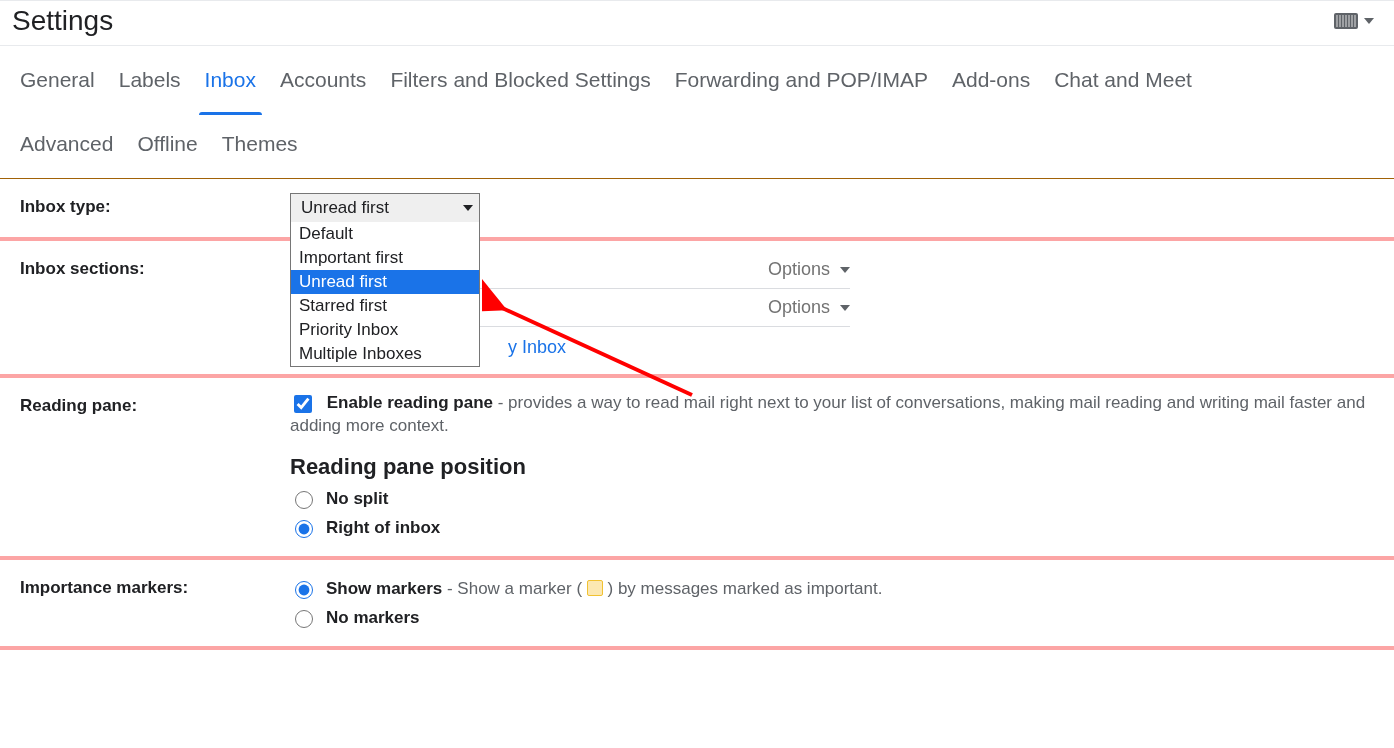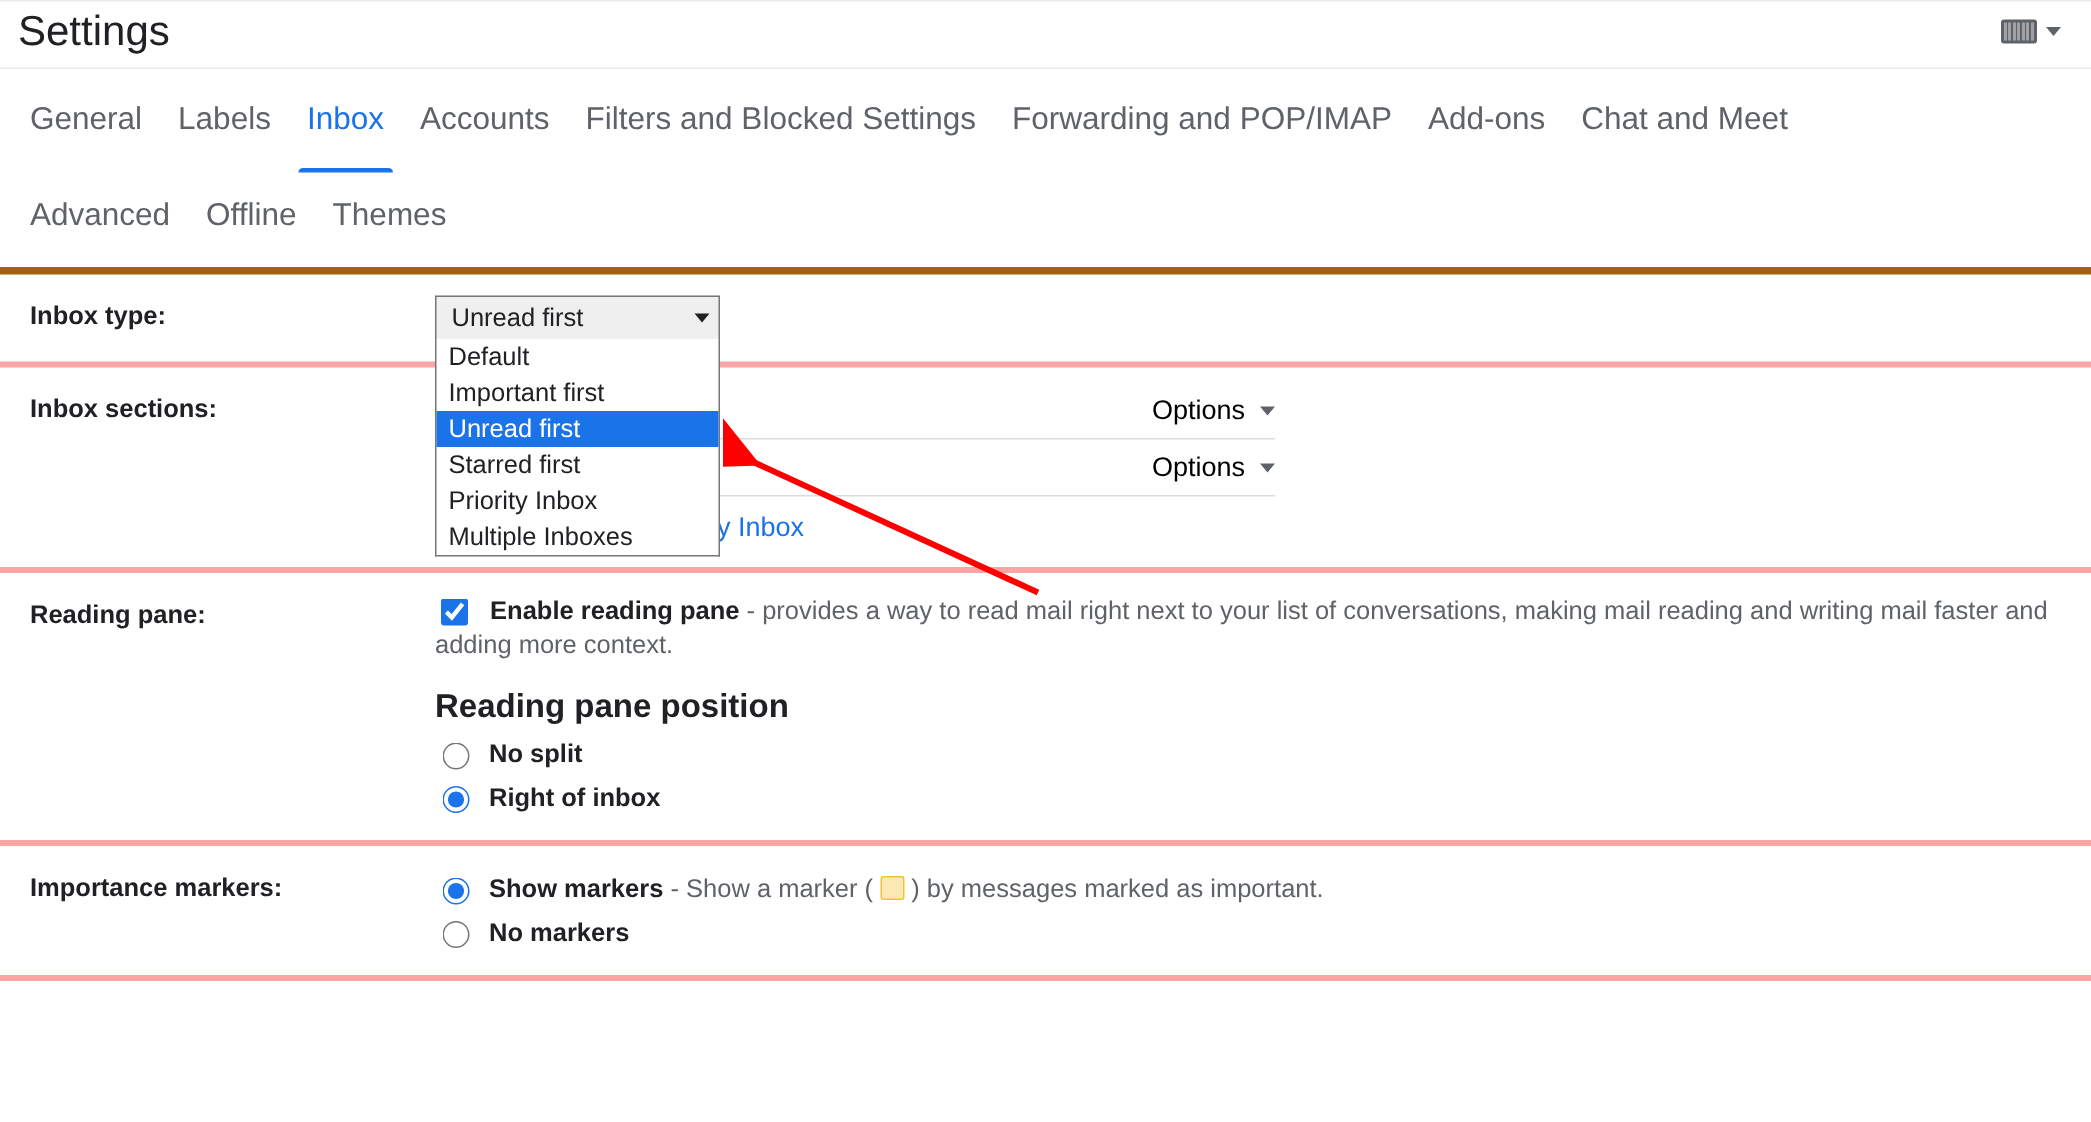"General" .tabs { border-bottom: 5px solid #a16207 -> 1px solid #a16207 }
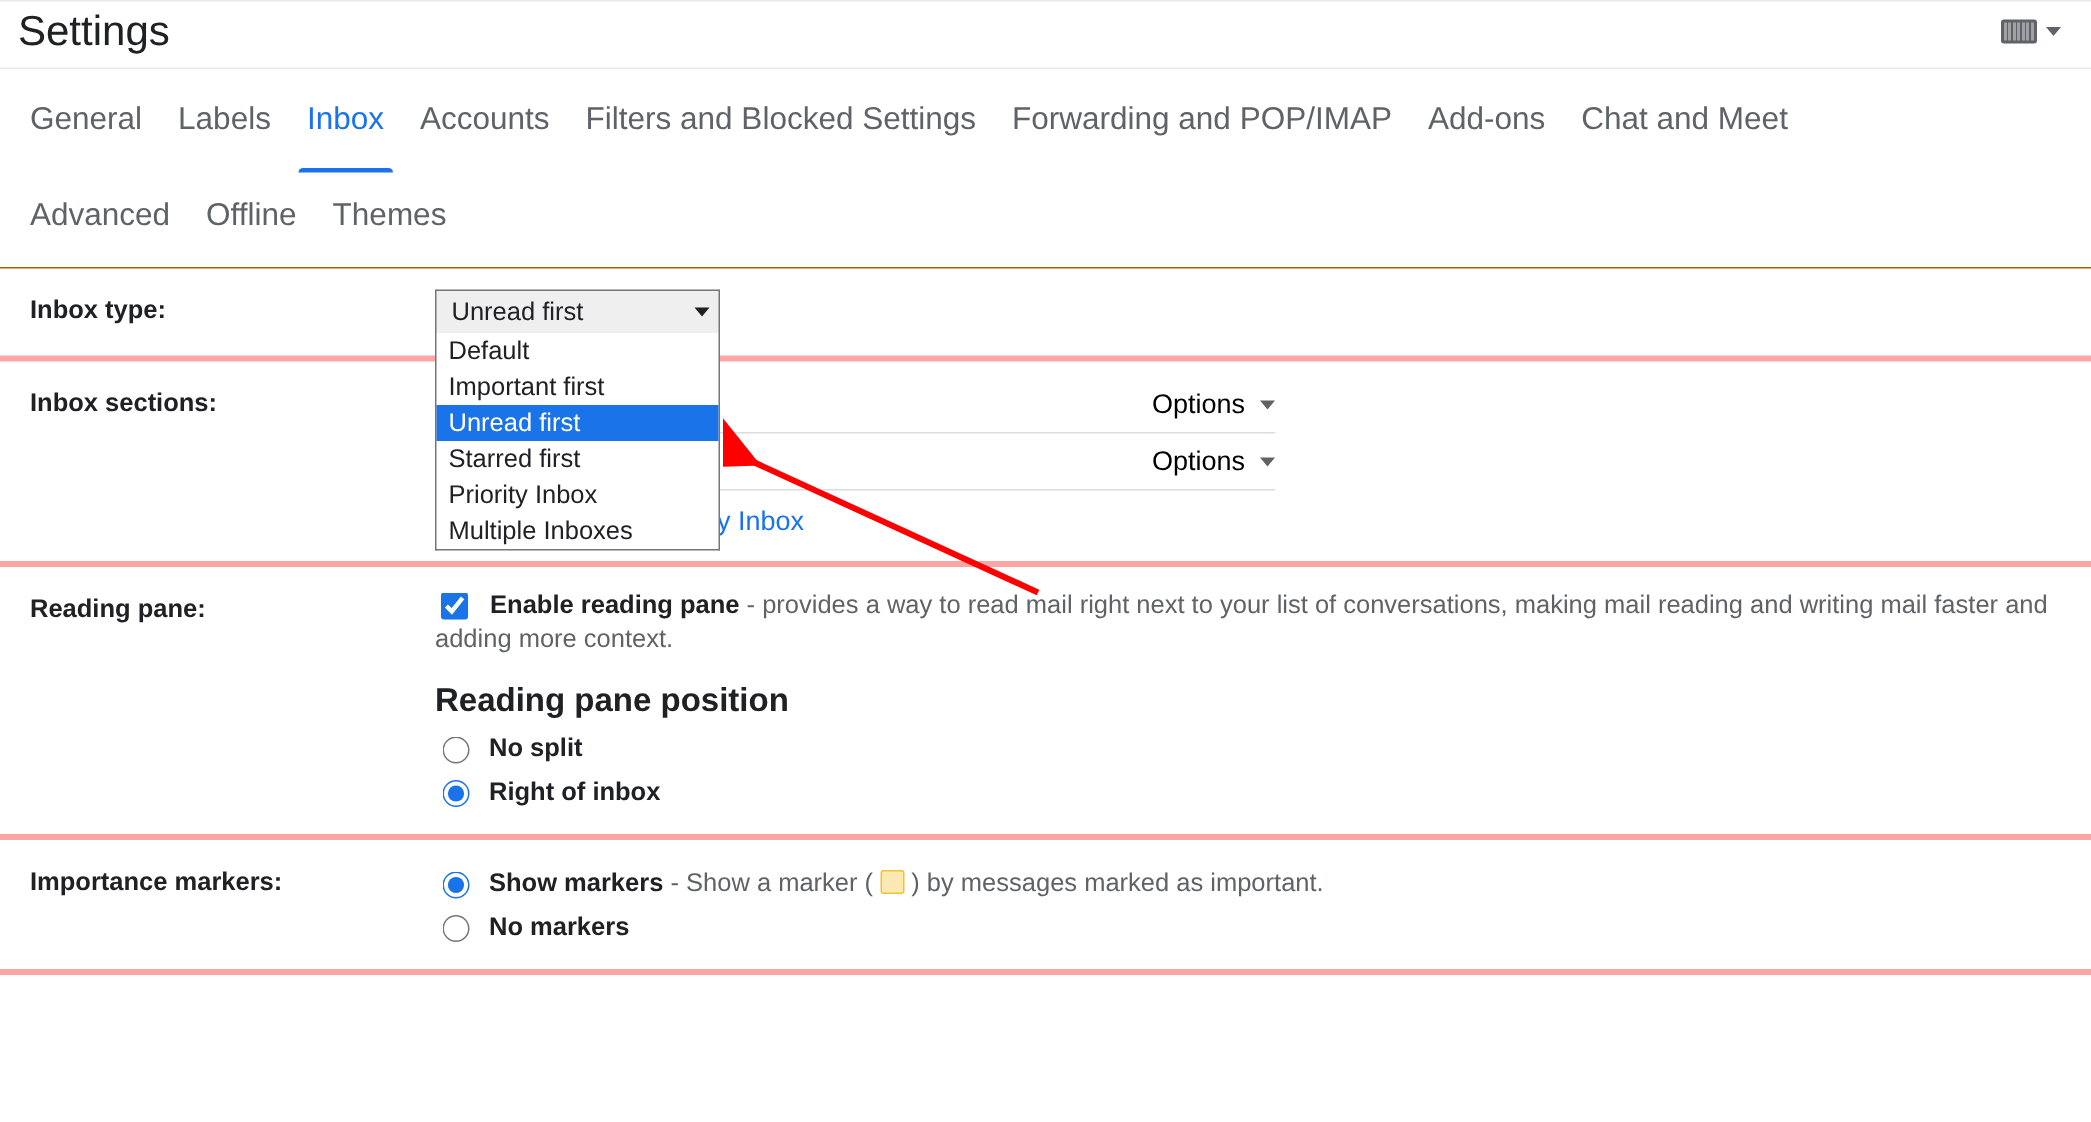"Options" .opts-btn { color: #000000 -> #737373 }
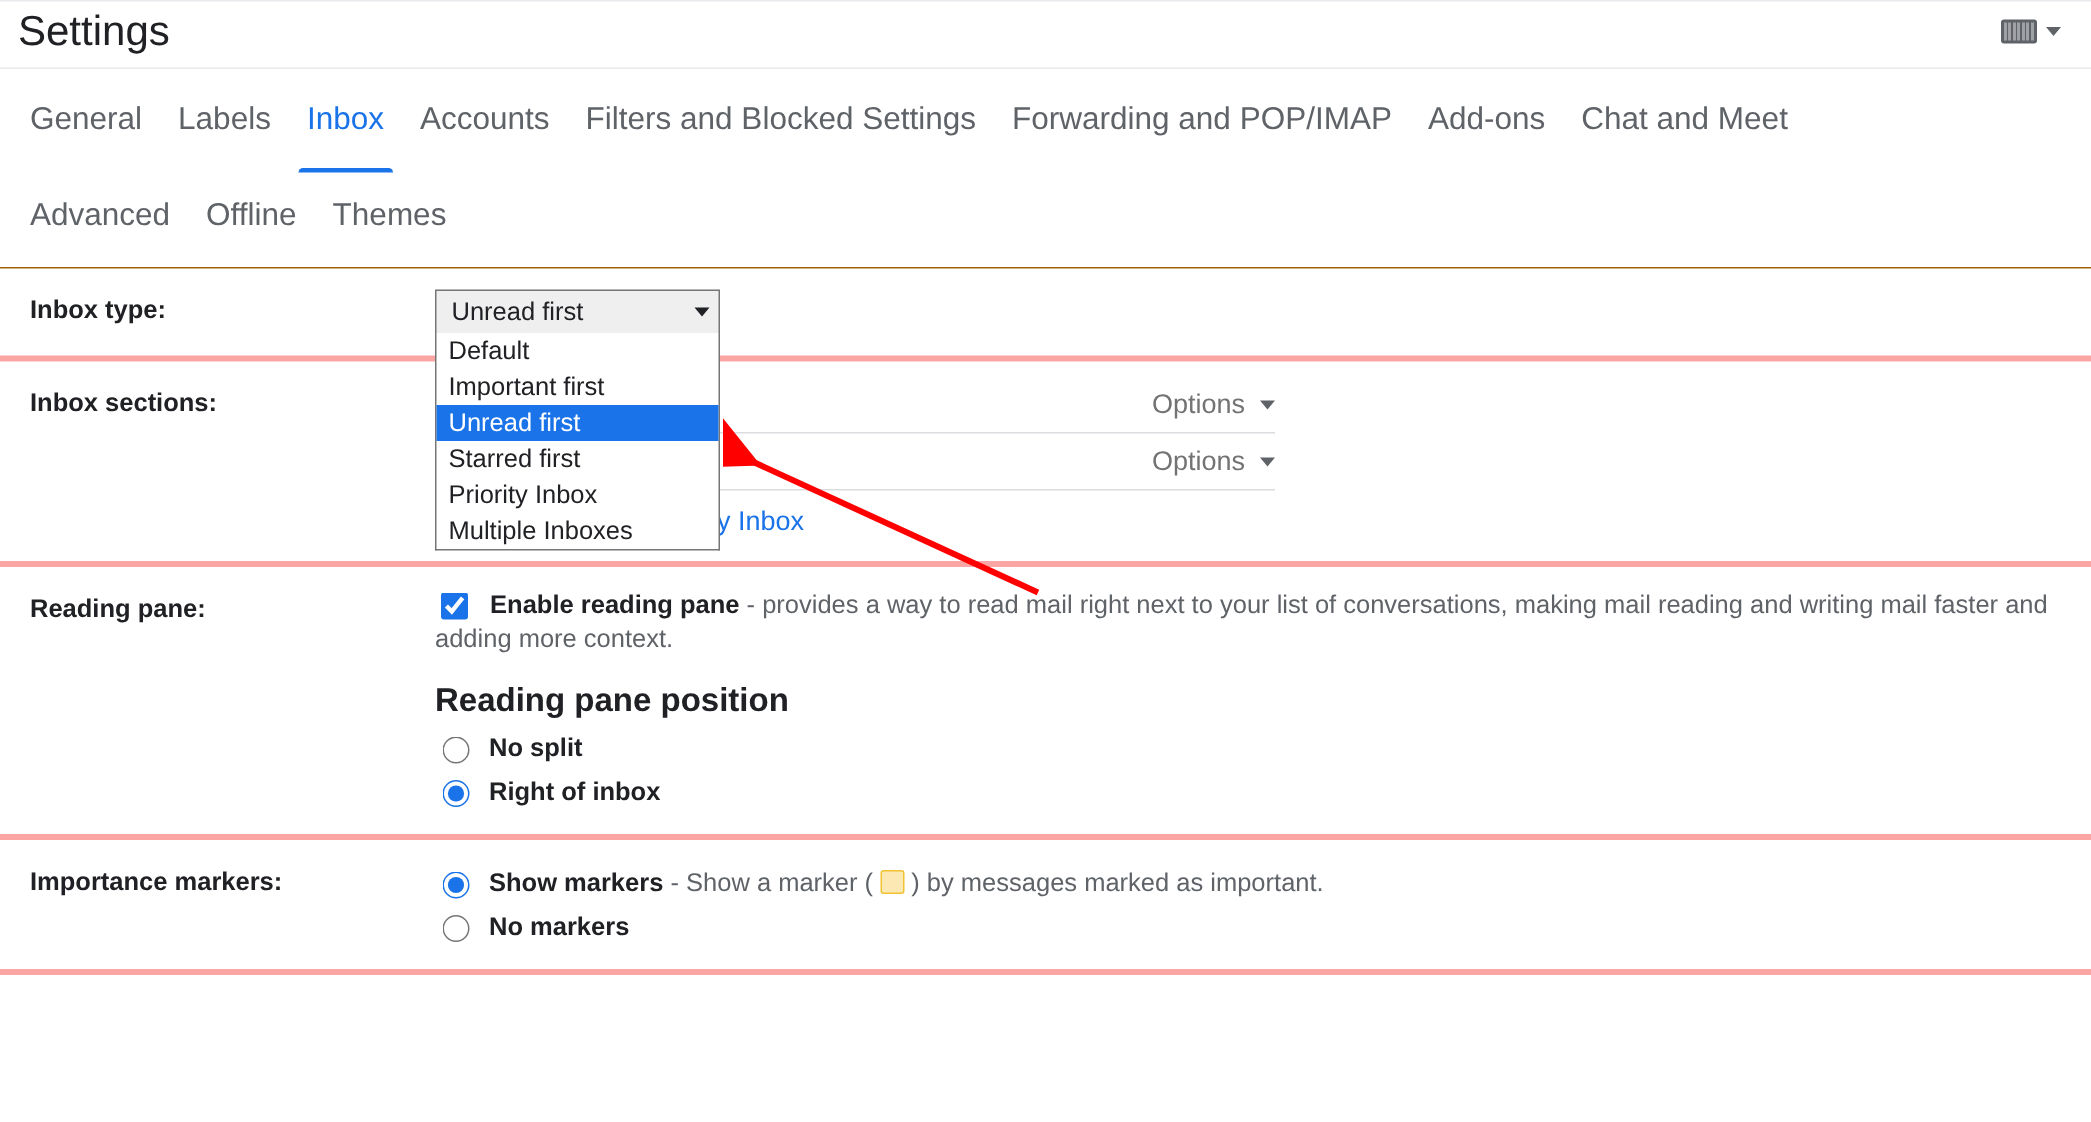"y Inbox" div { margin-left: none -> 30px }
